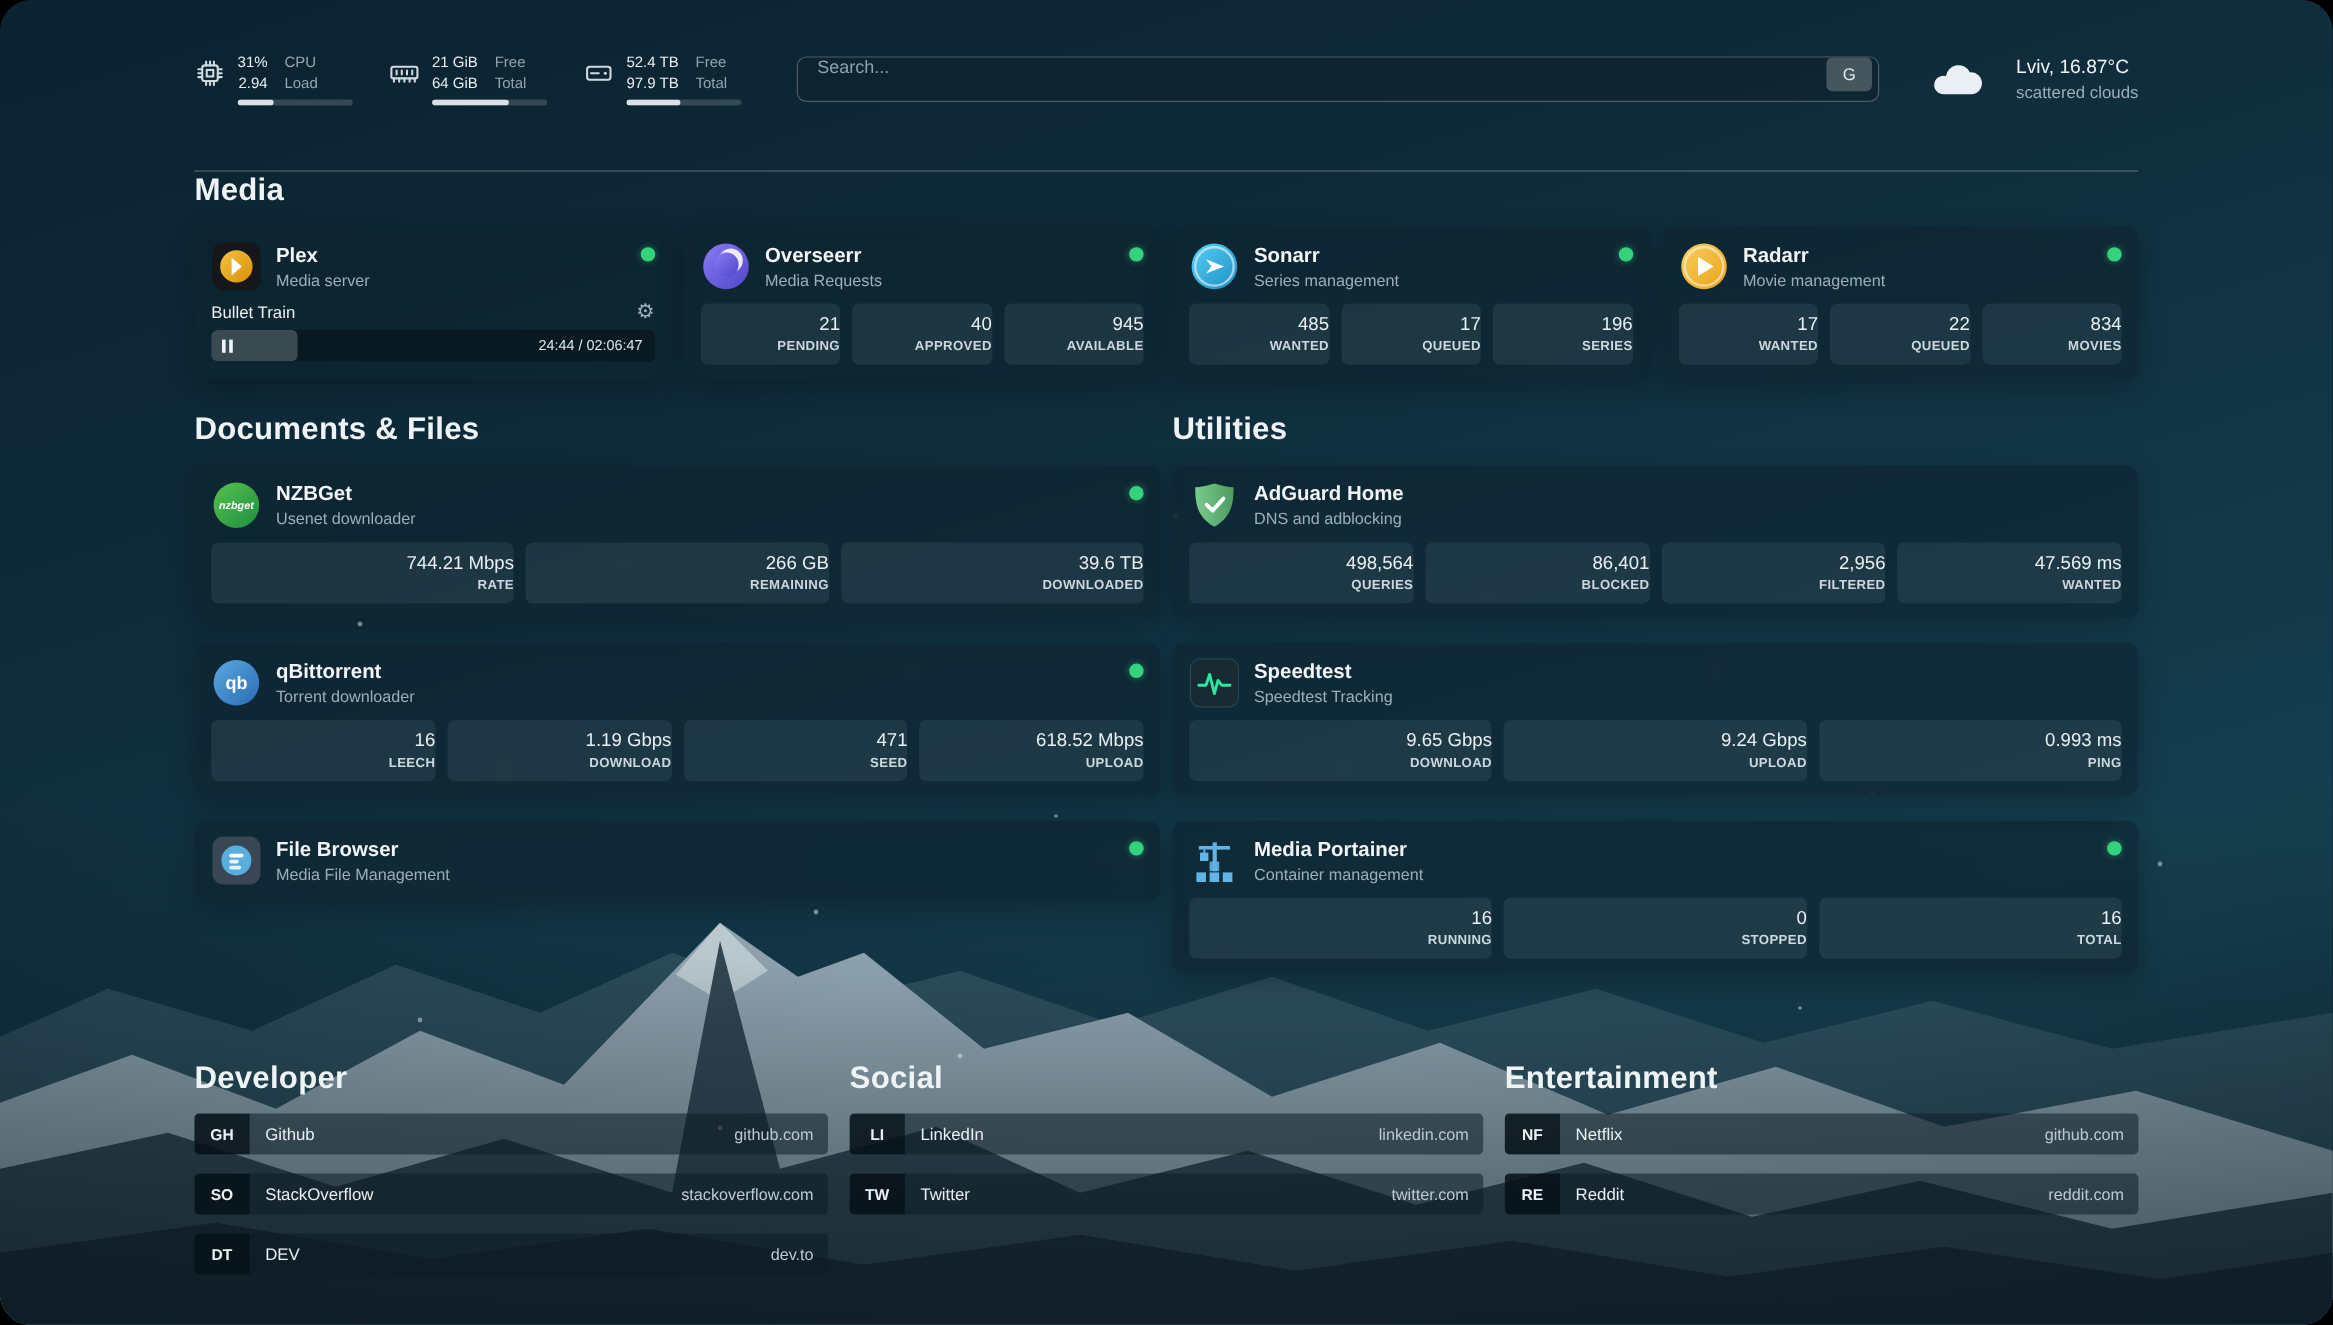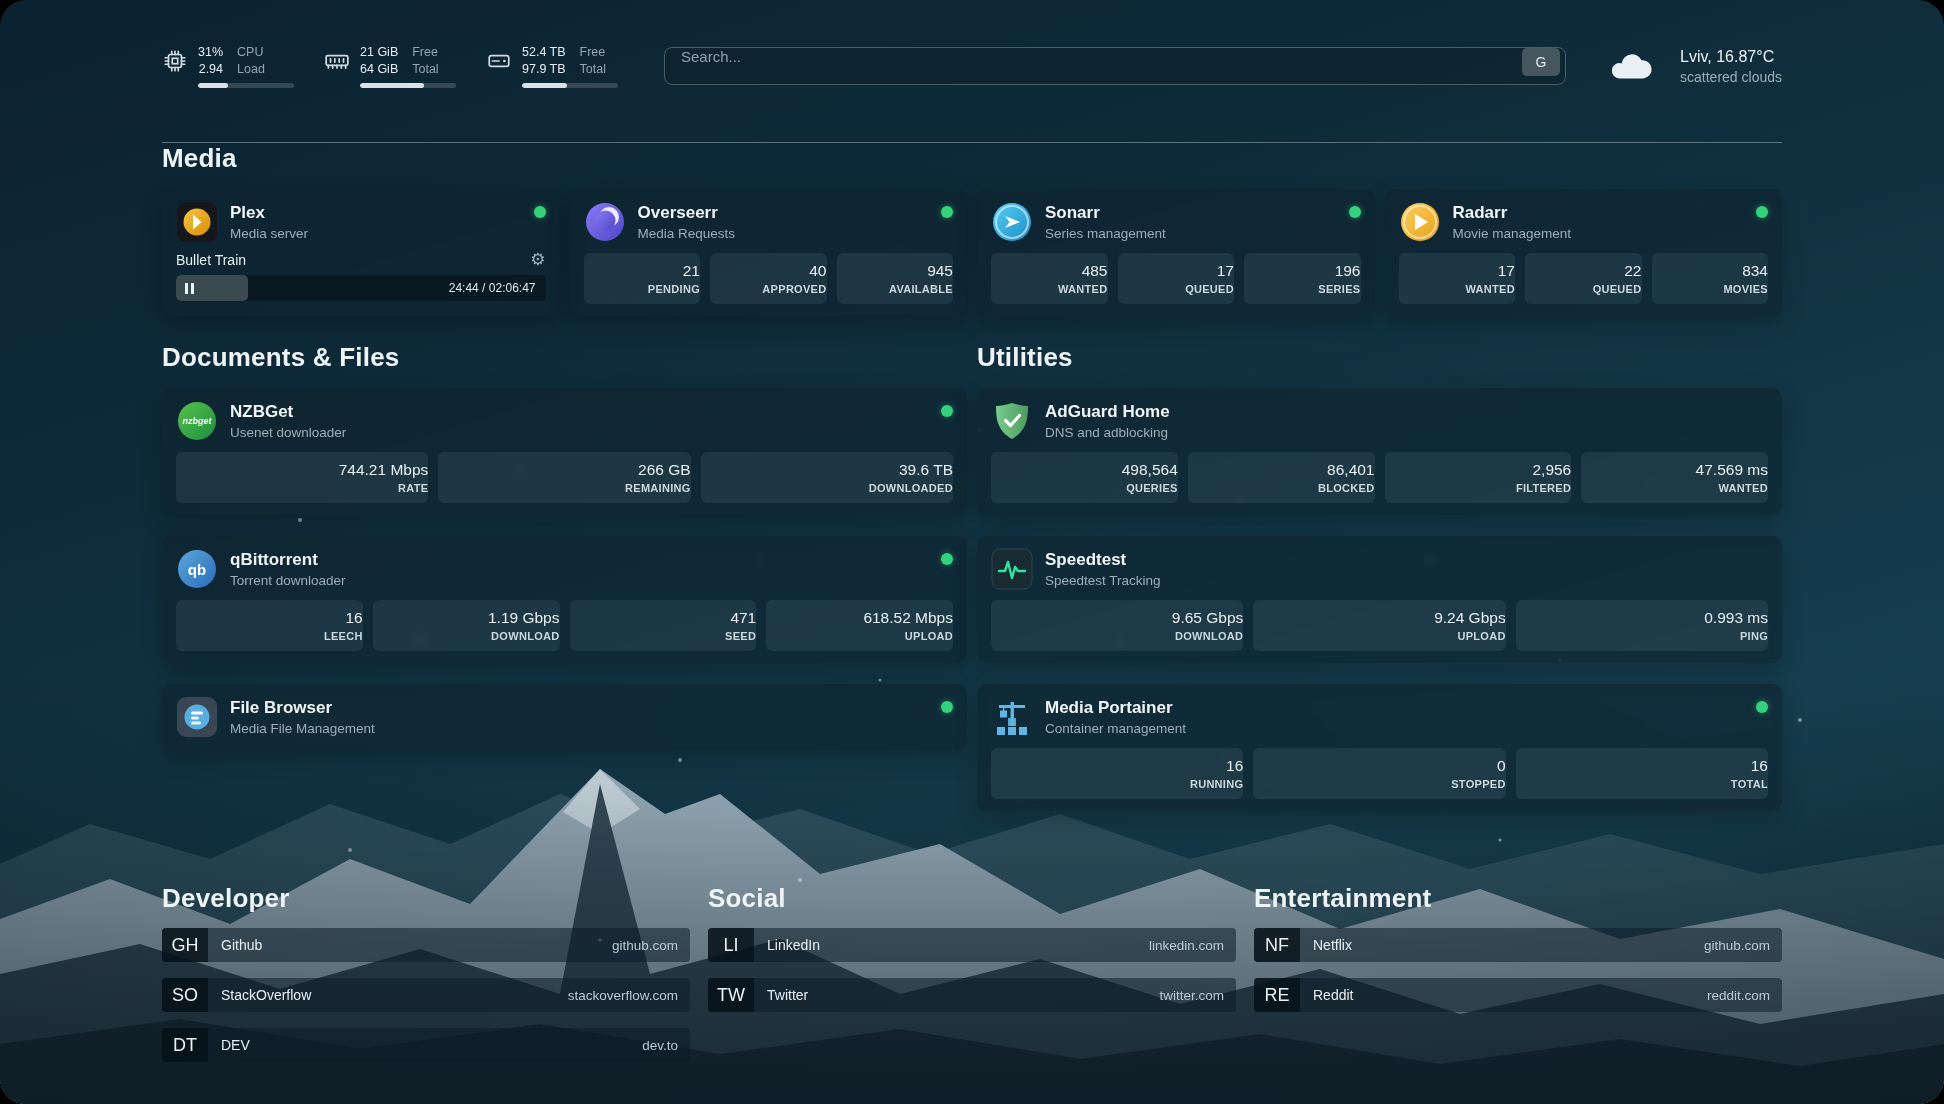"GH" .bm-abbr { font-size: 18px -> 13px; font-weight: 400 -> 700 }
